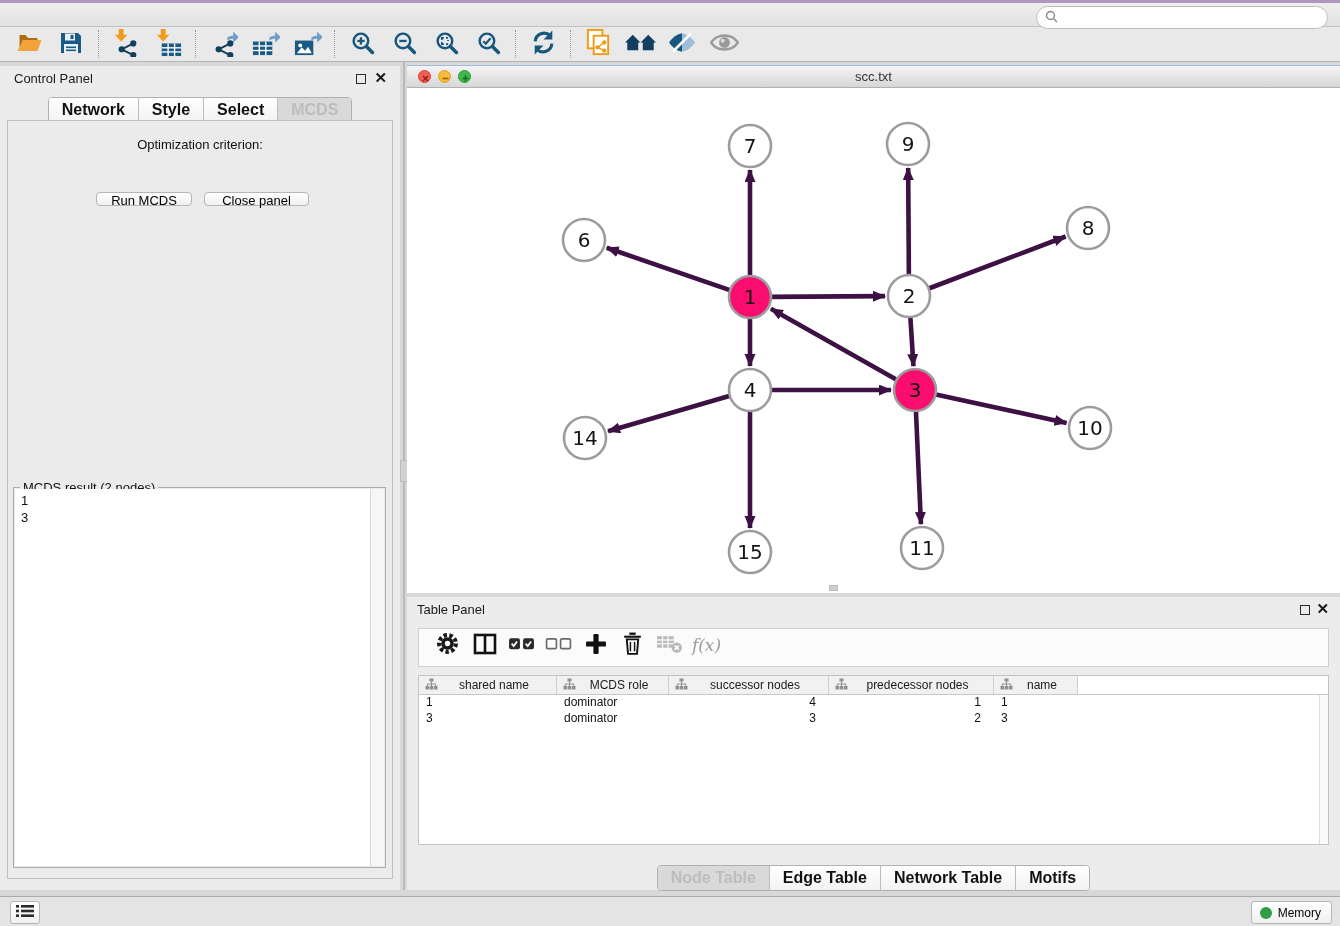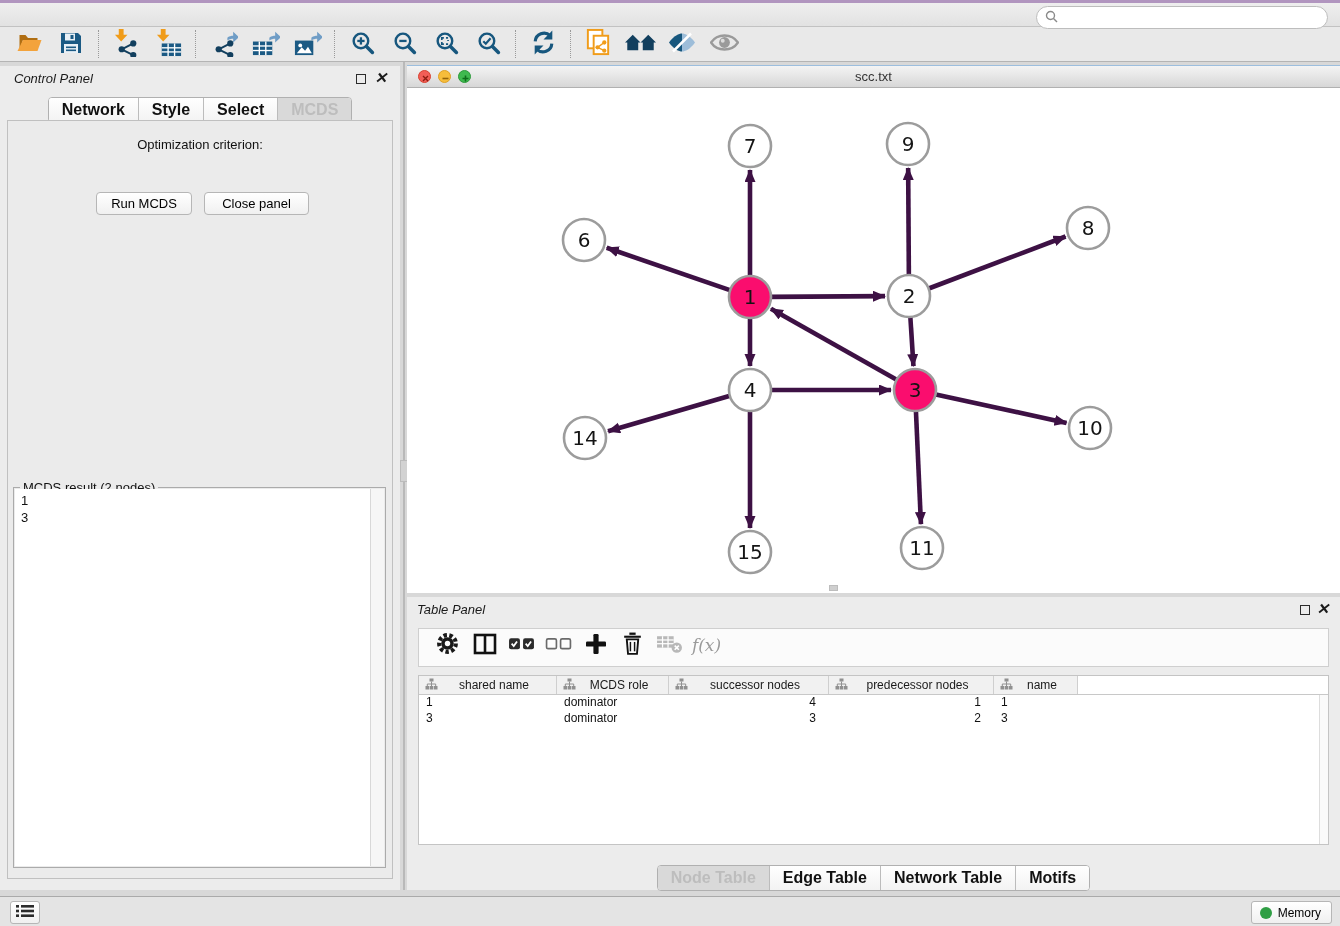"Control Panel" .panel-title-row { font-style: italic -> none }
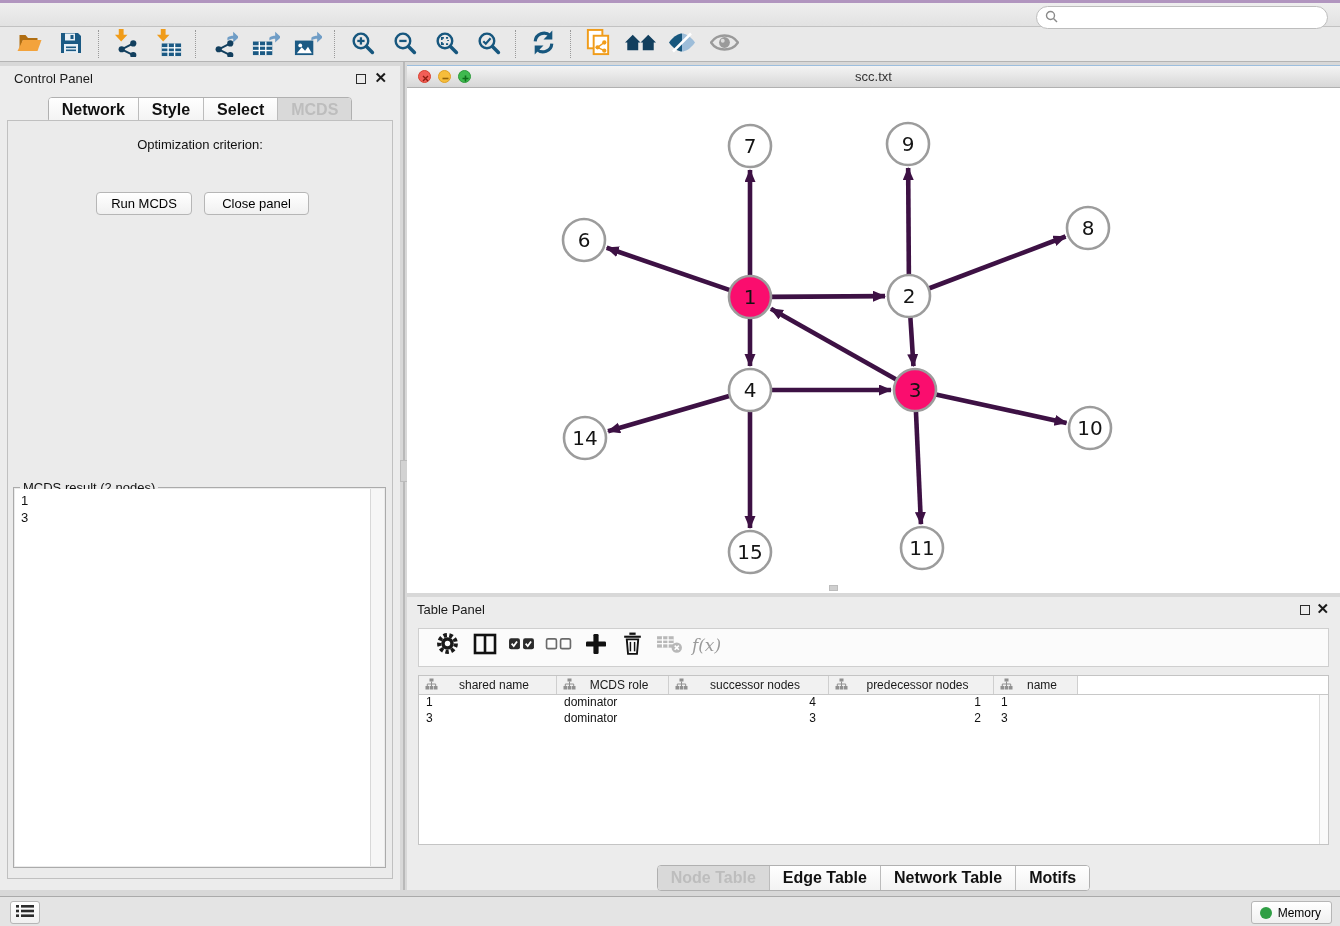"Run MCDS" .mac-btn { height: 23px -> 14px }
